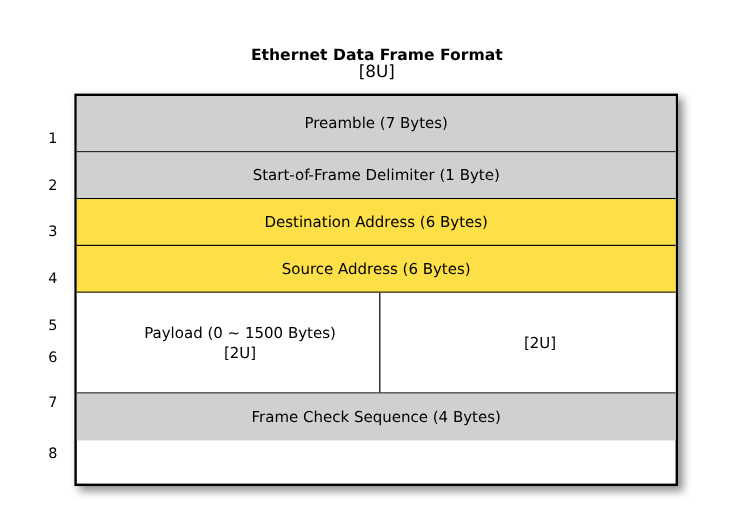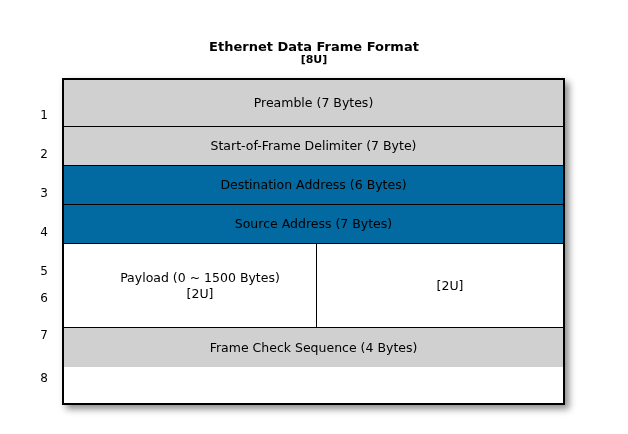"[8U]" #diagram-title-unit { font-size: 11px -> 14px; font-weight: bold -> normal }
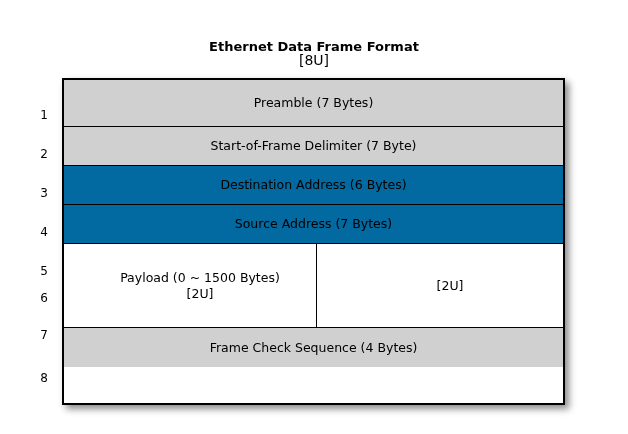"Start-of-Frame Delimiter (7 Byte)" span.cell-label { text: 7 -> 1 }
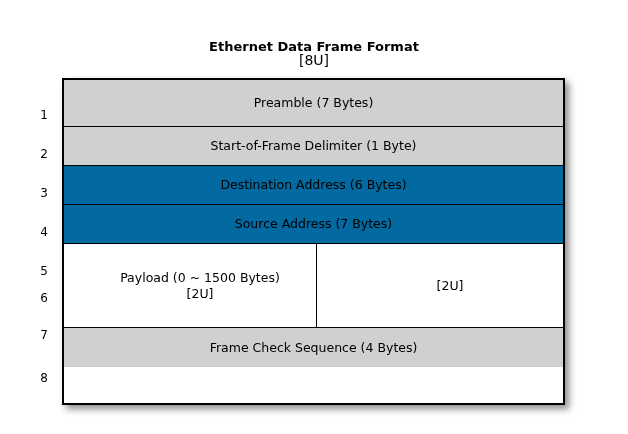"Destination Address (6 Bytes)" .frame-row.blue { background: #0369a1 -> #fde047 }
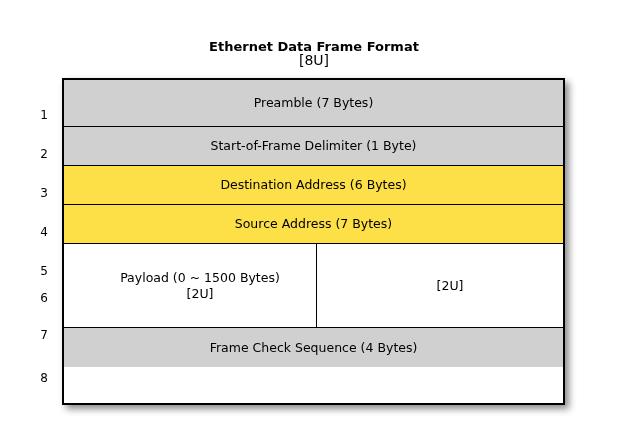"Source Address (7 Bytes)" span.cell-label { text: 7 -> 6 }
